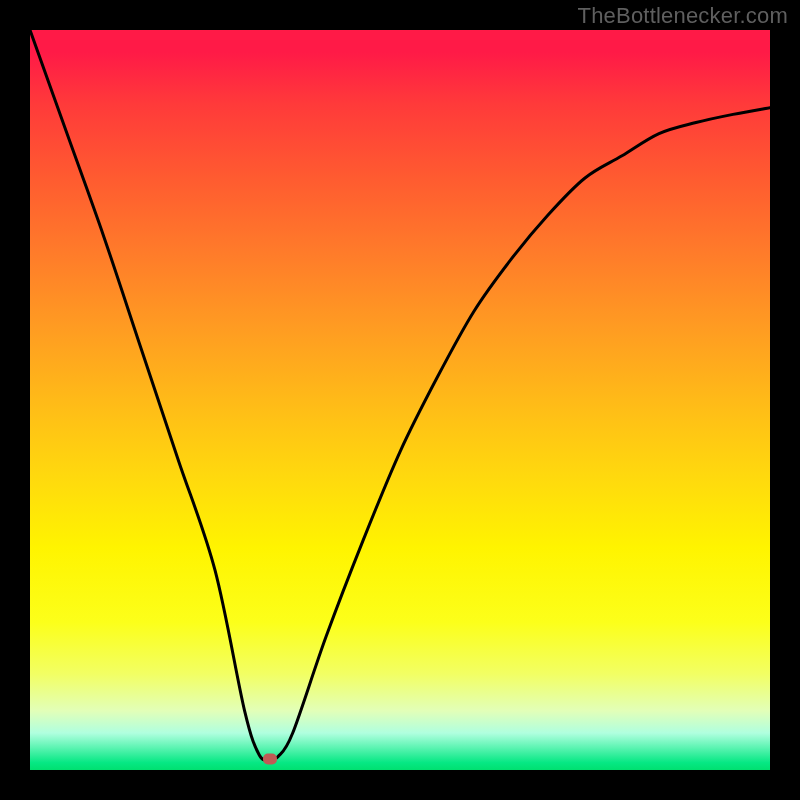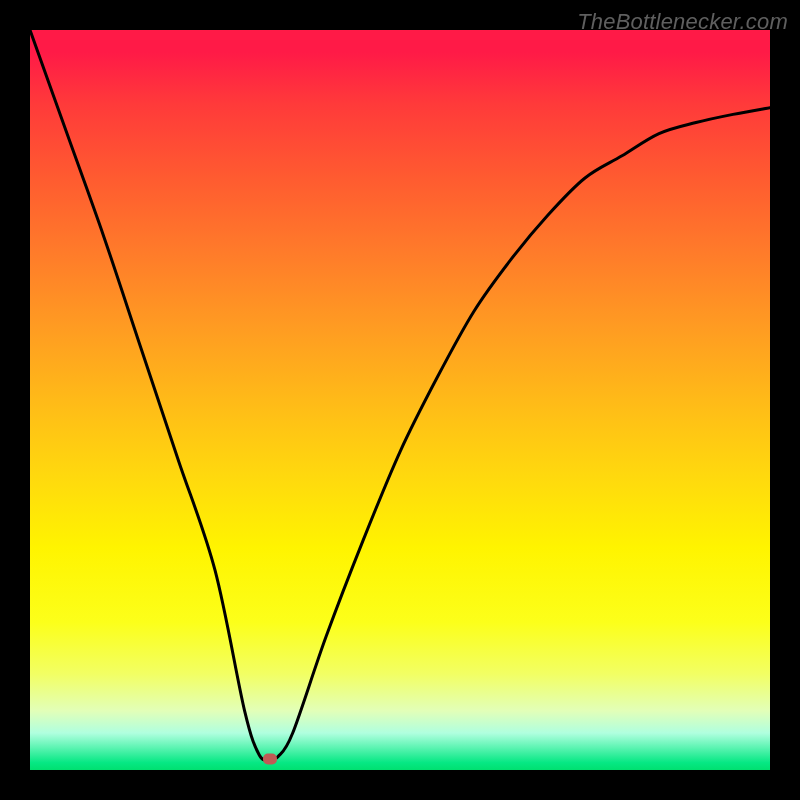"TheBottlenecker.com" .watermark { font-style: italic -> none; top: 9px -> 3px }
